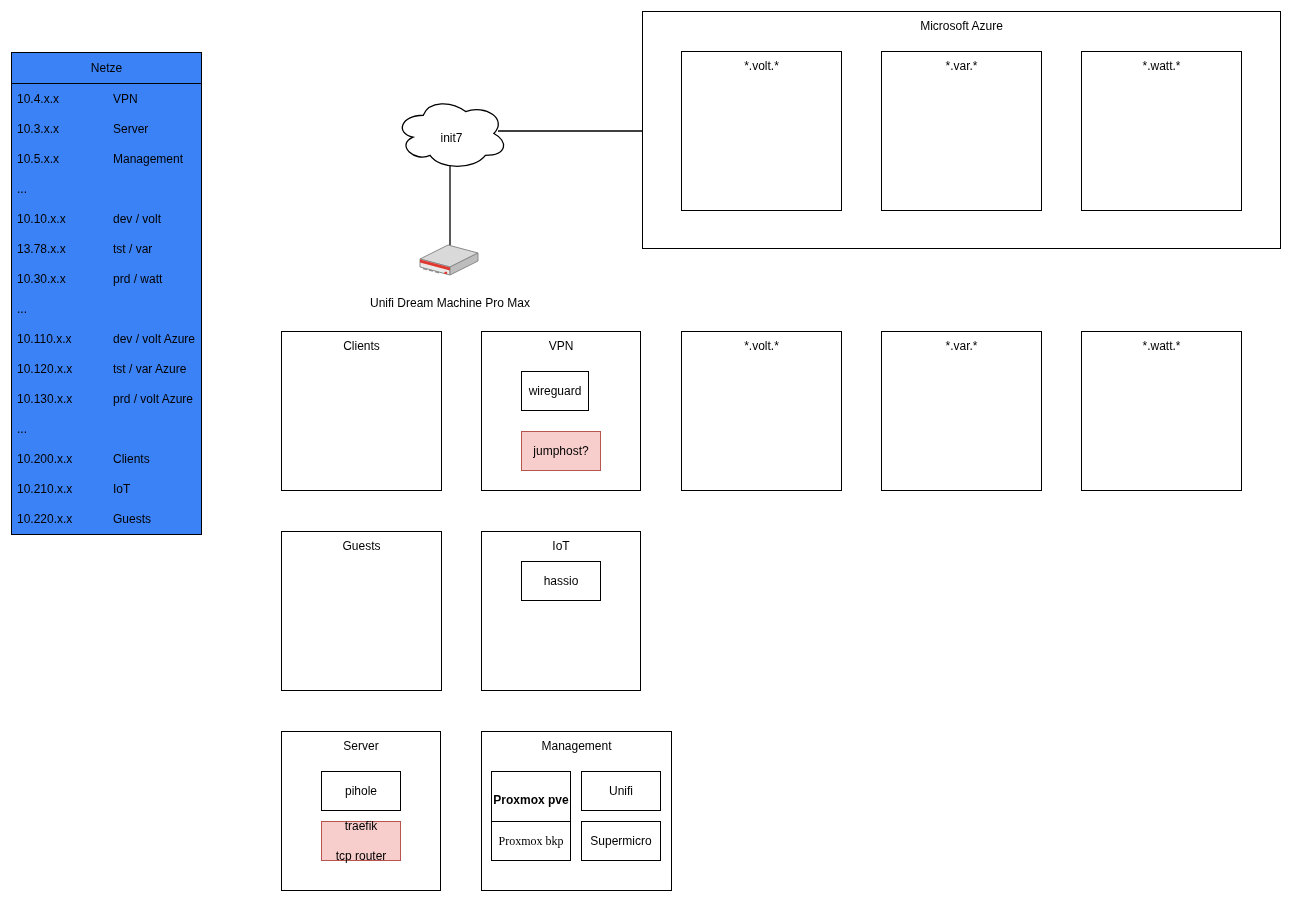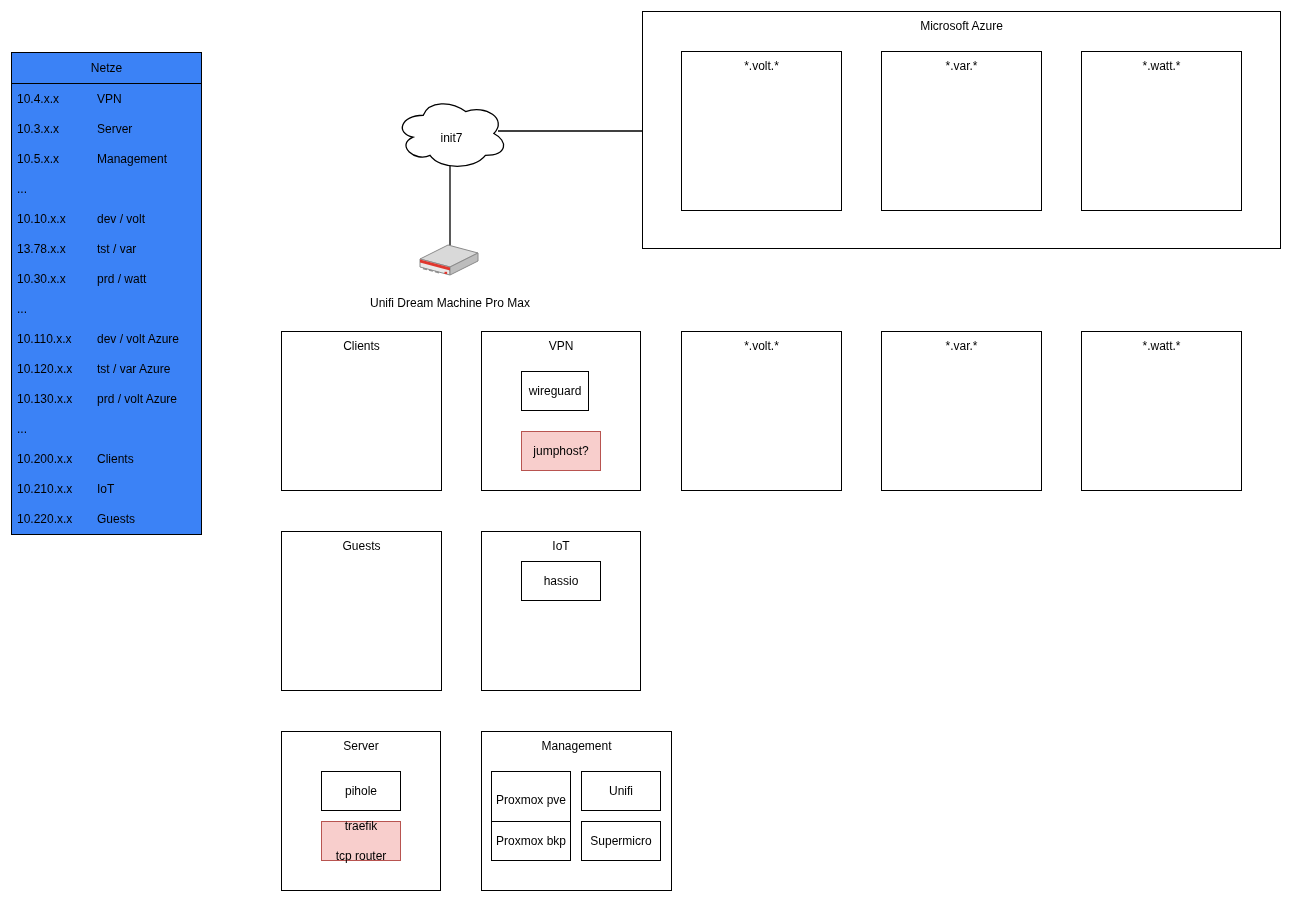"10.4.x.x" .netze-row { gap: none -> 16px }
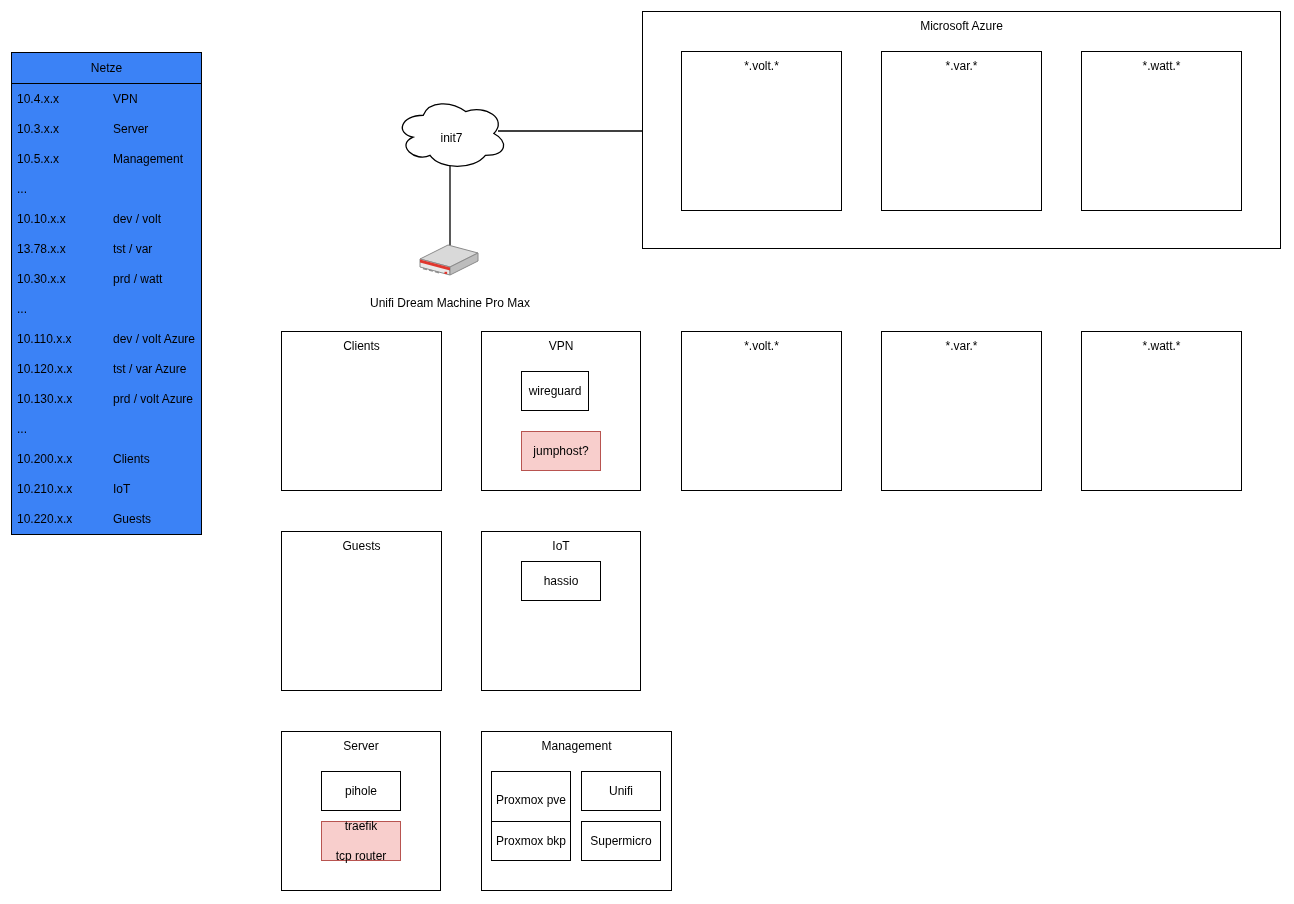"Proxmox pve" div.node { font-weight: none -> bold }
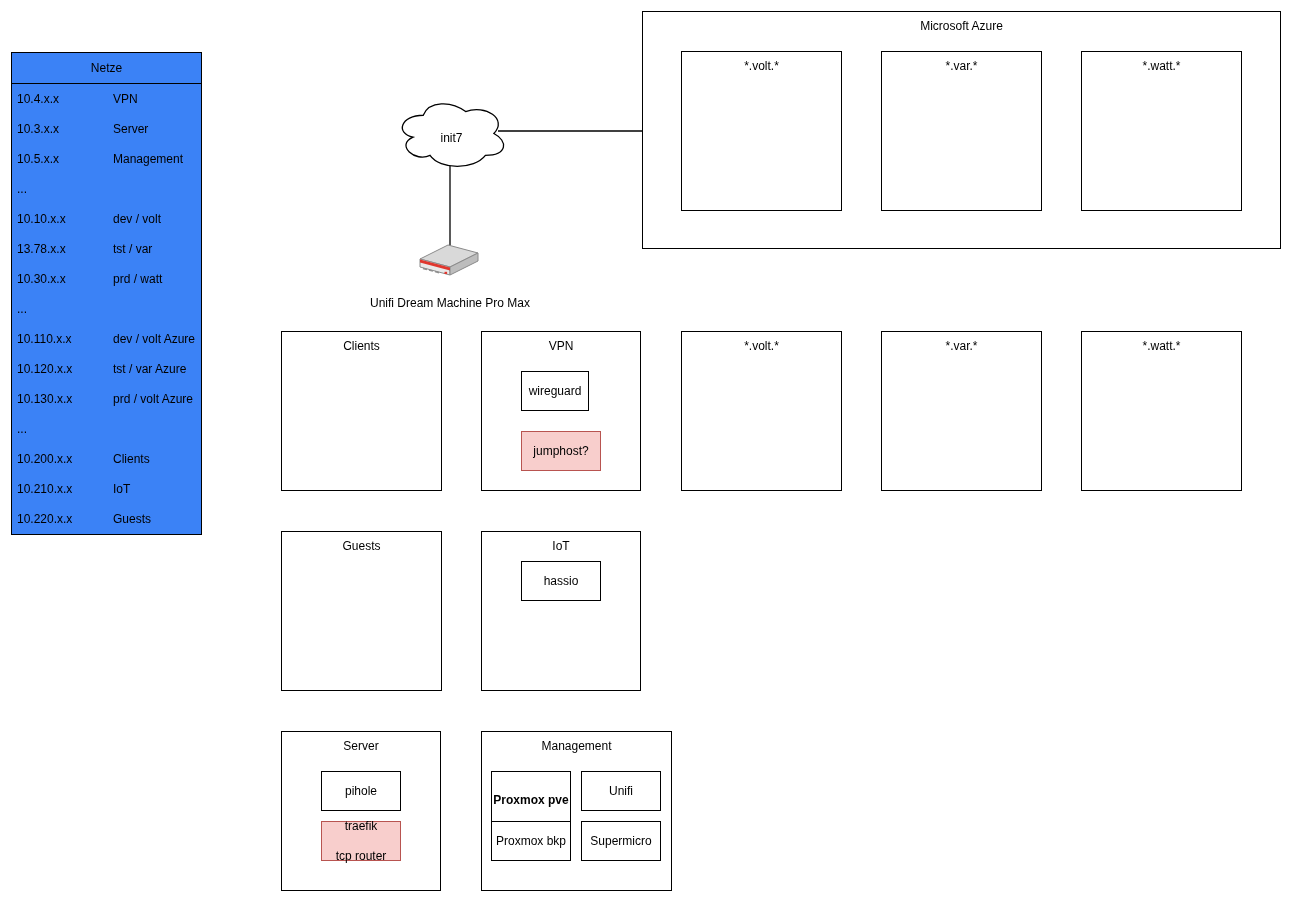"Proxmox bkp" div.node { font-family: none -> Liberation Serif, serif }
